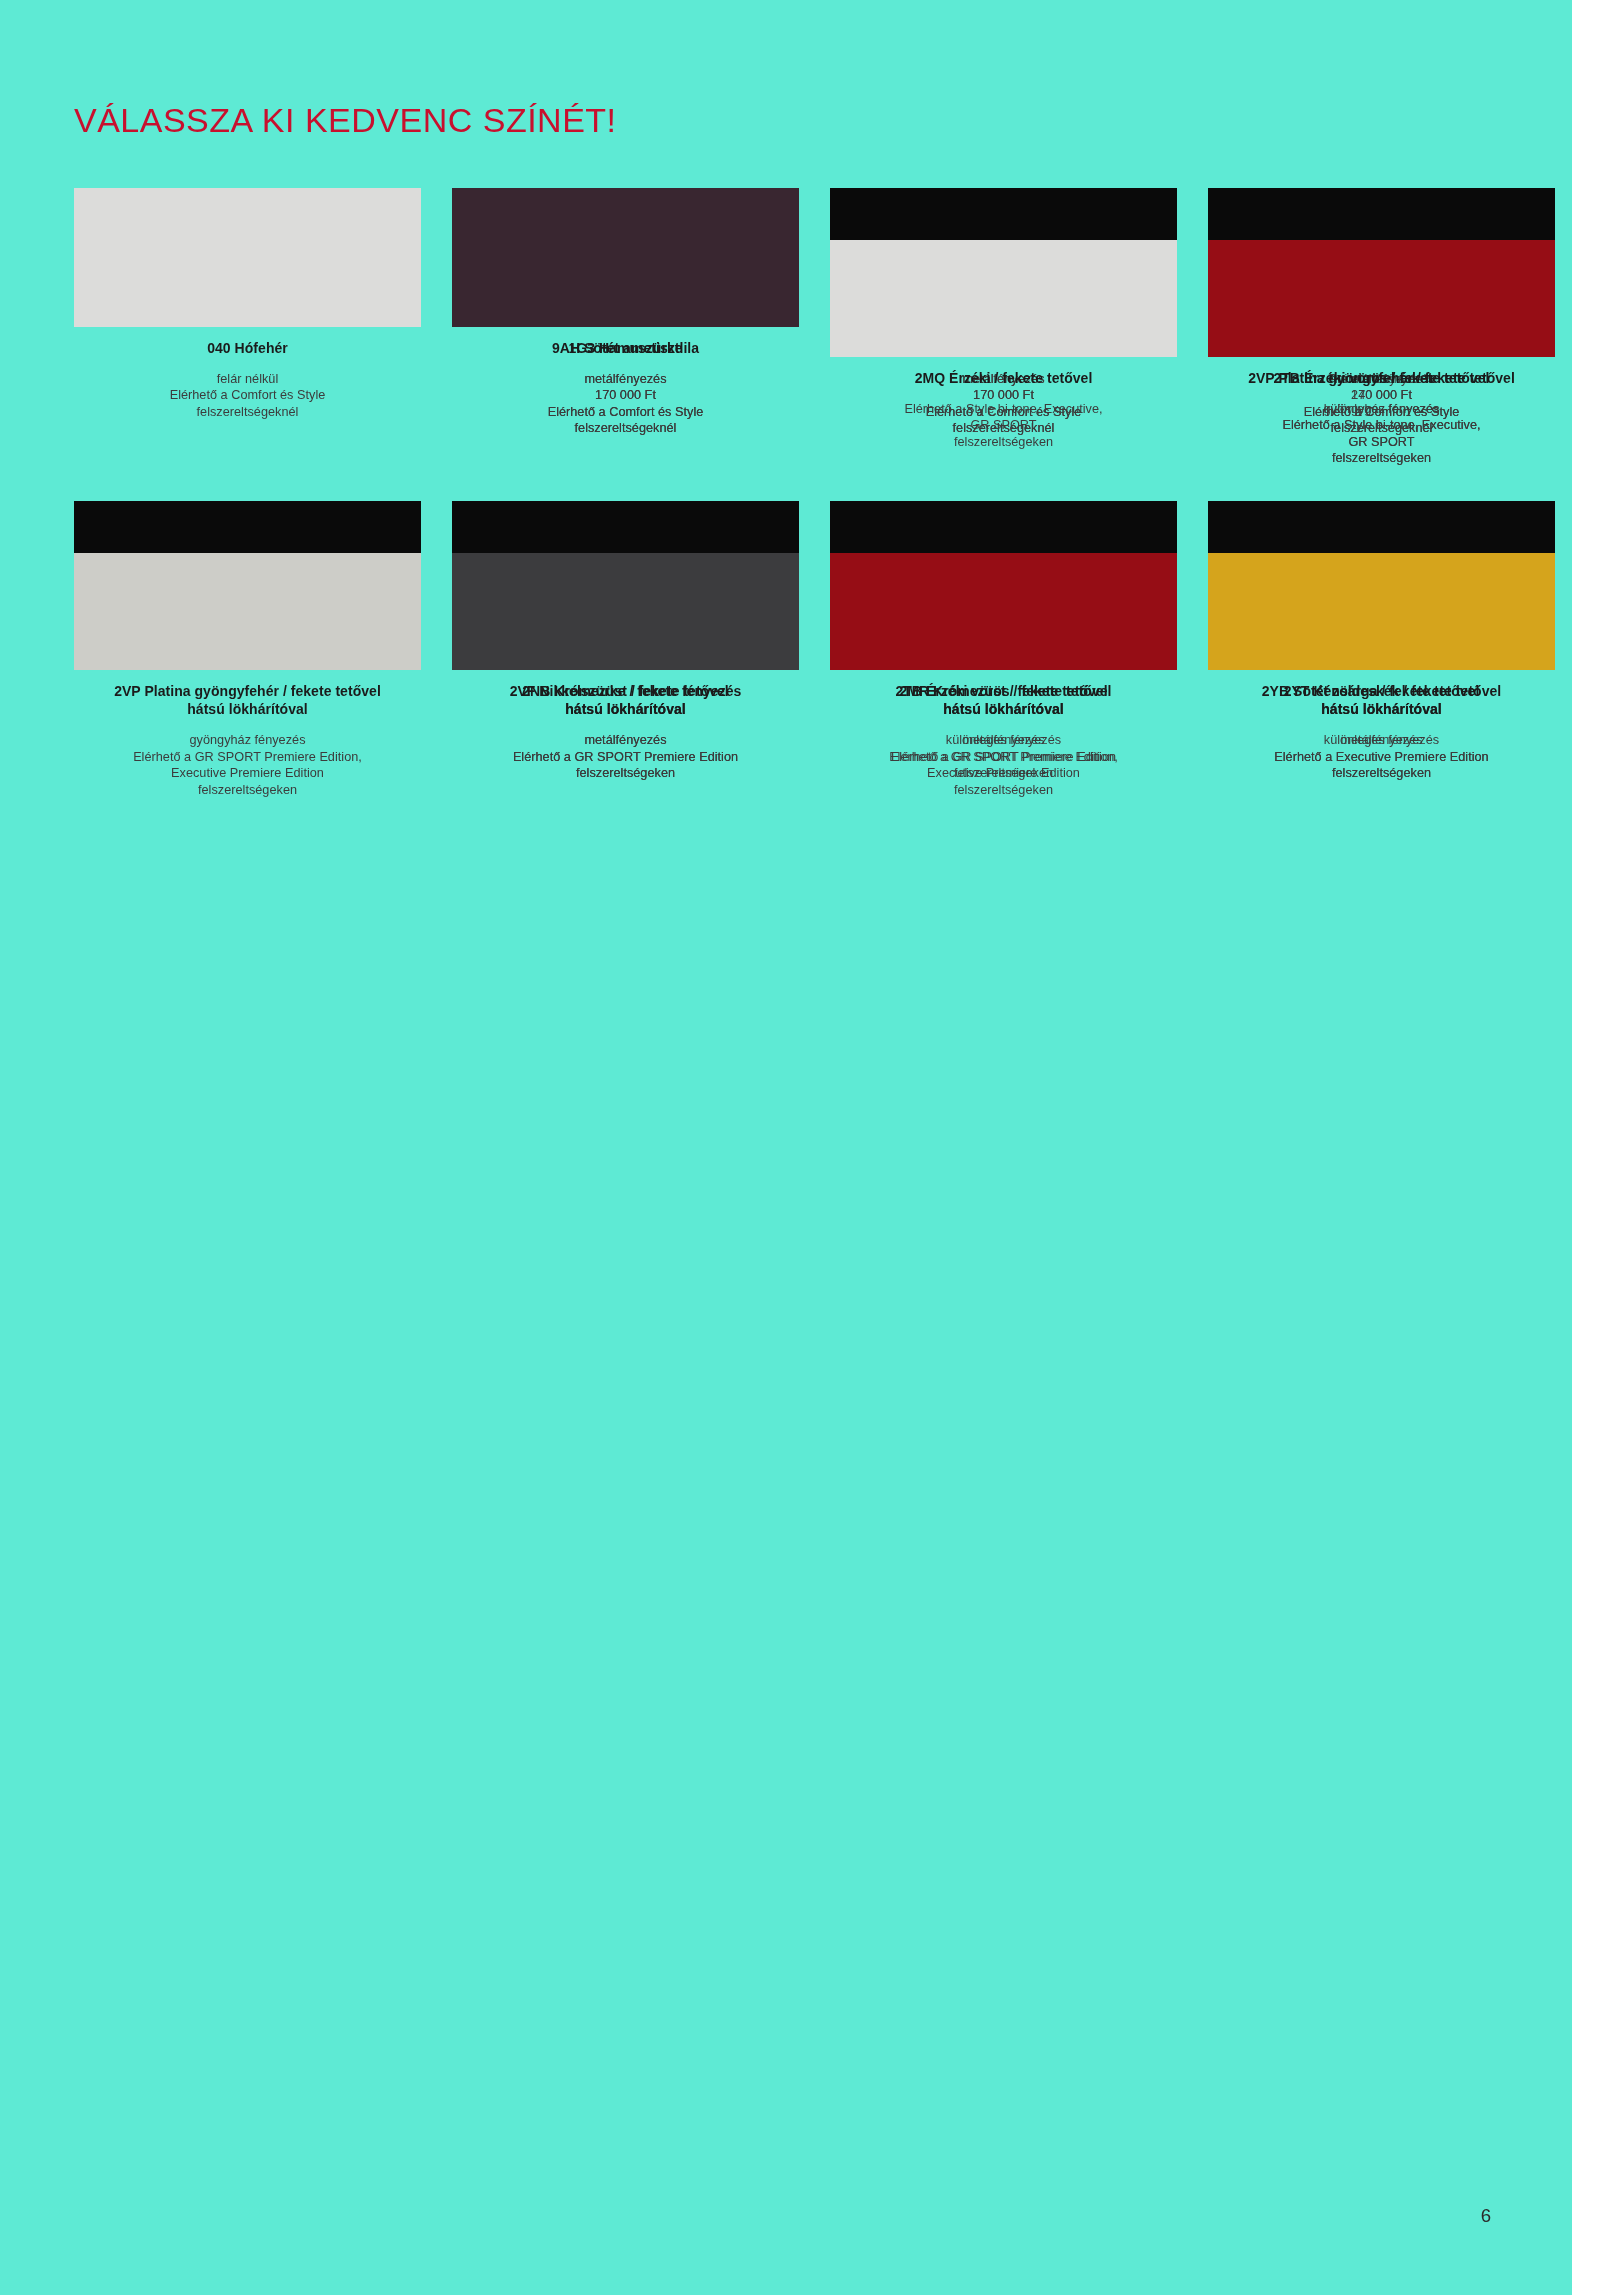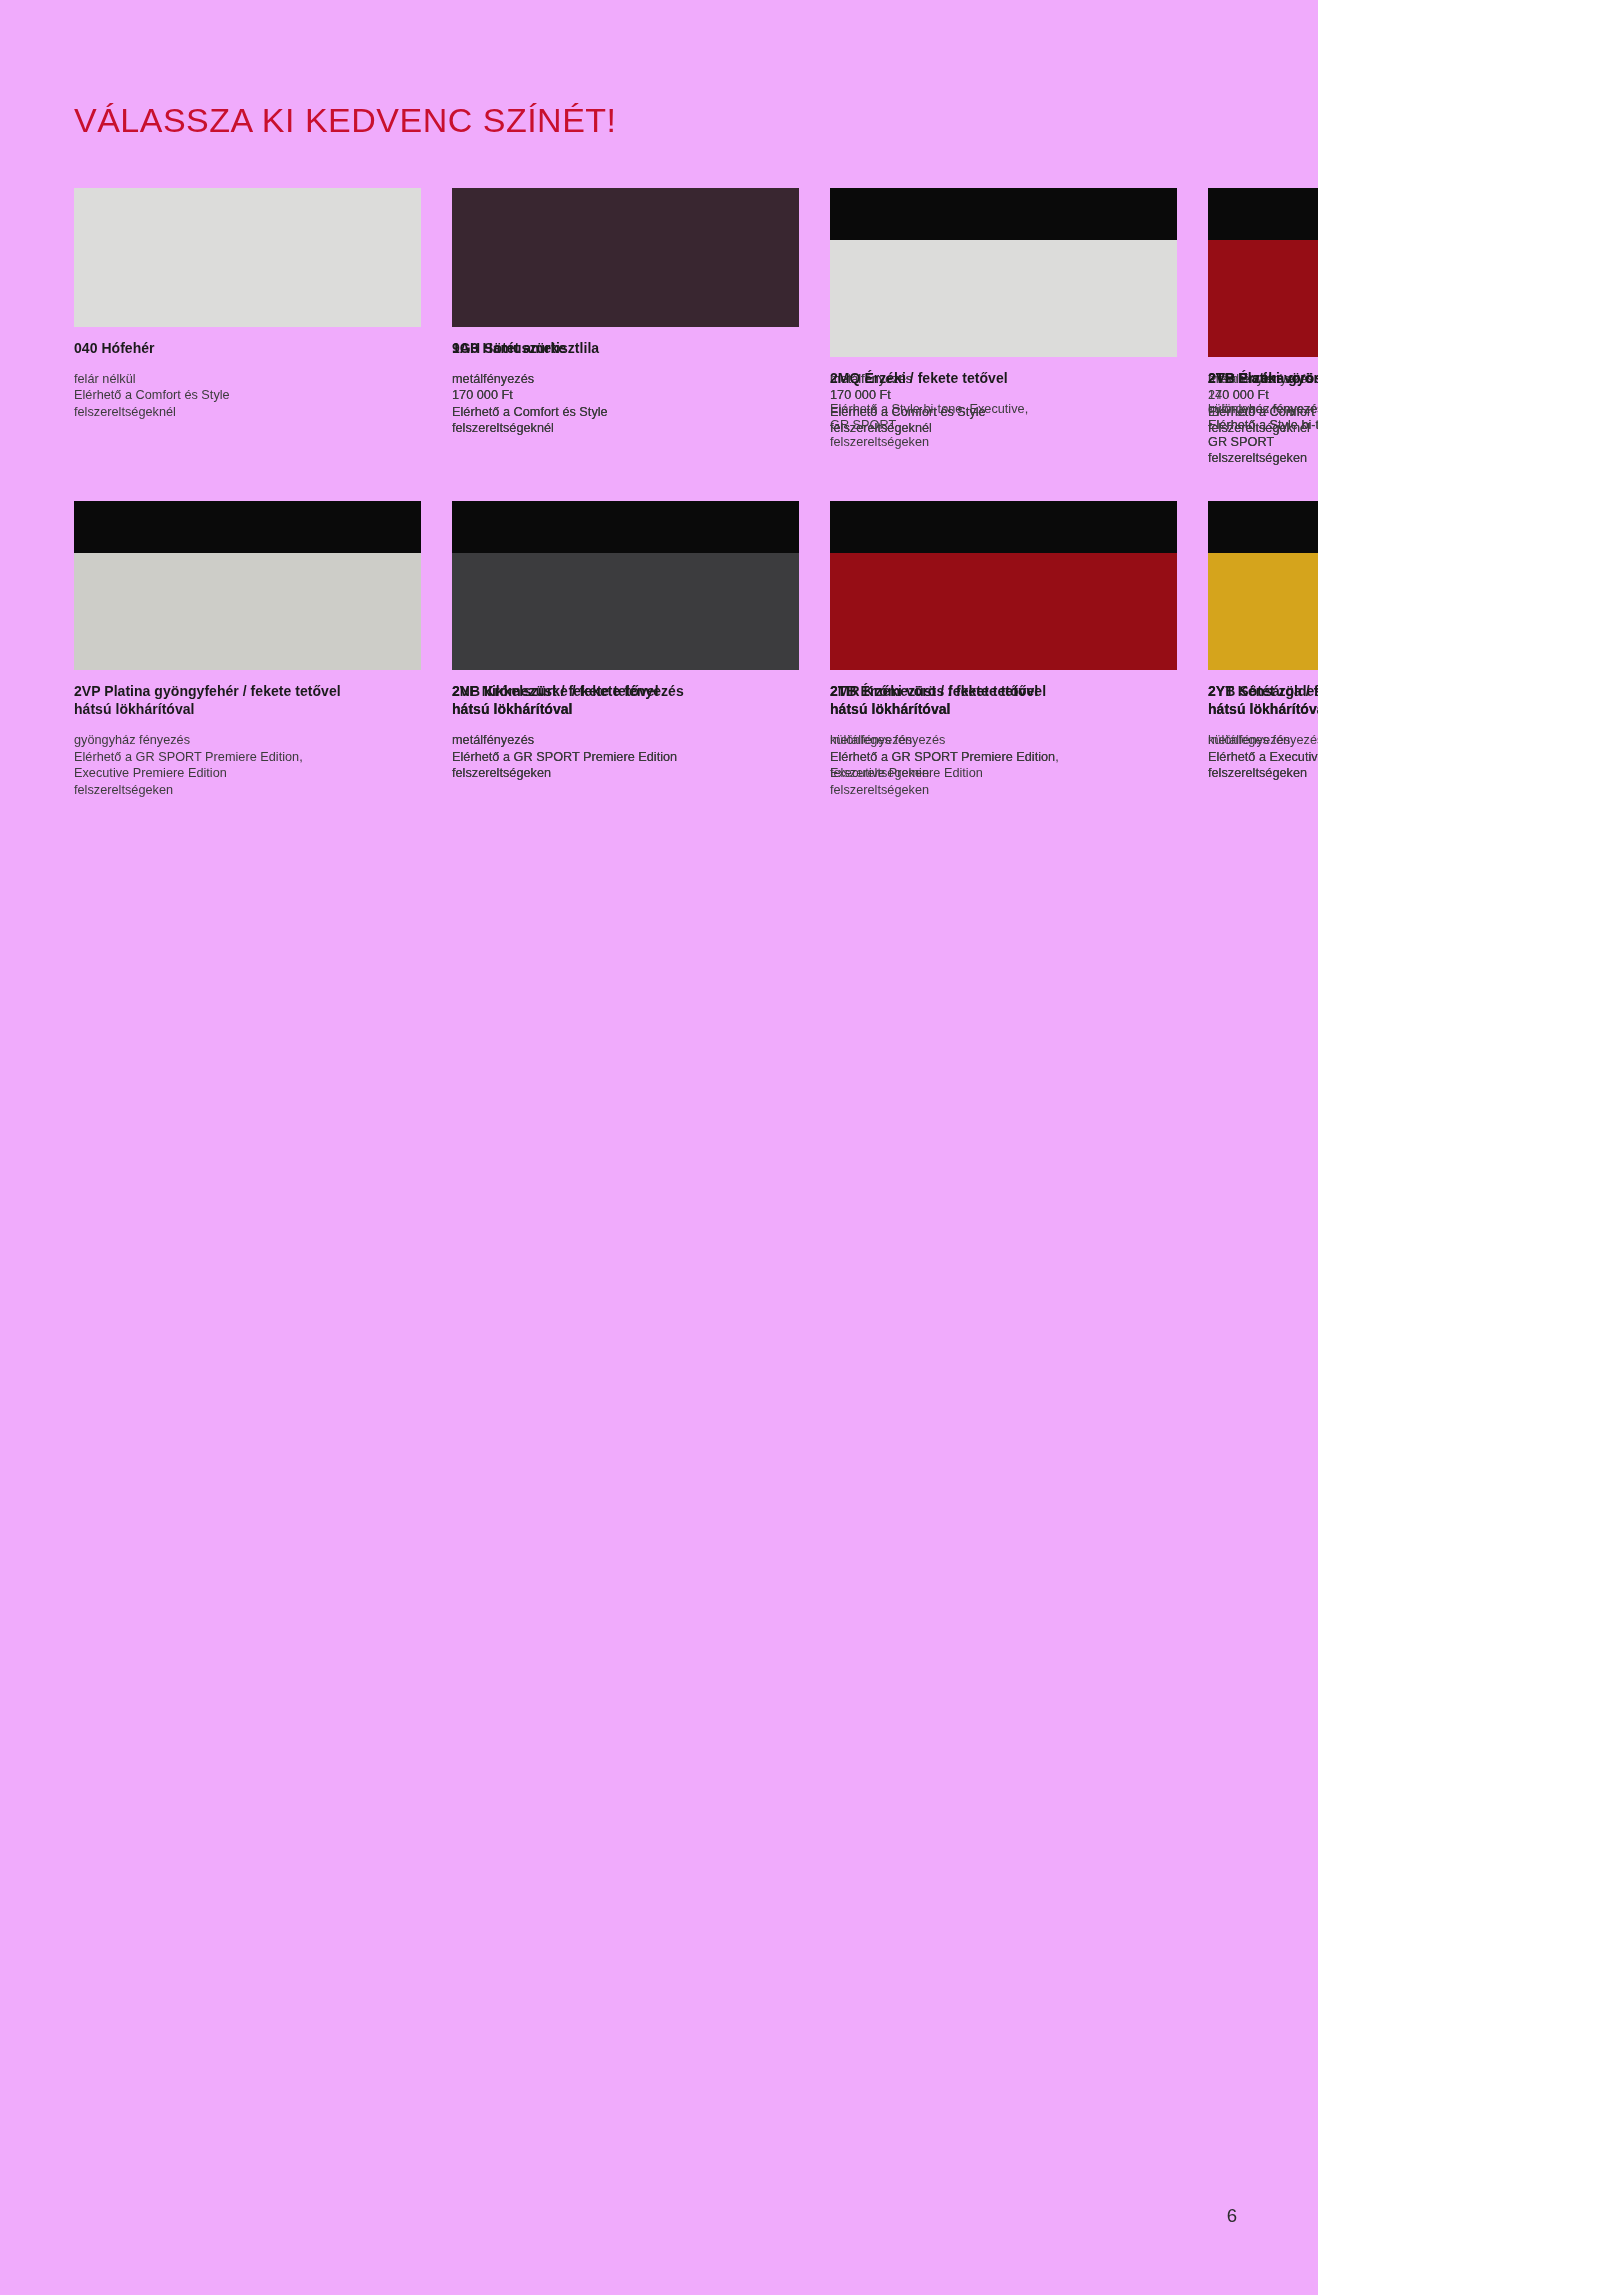"VÁLASSZA KI KEDVENC SZÍNÉT!" .page { background: #f0abfc -> #5eead4; width: 1318px -> 1572px }
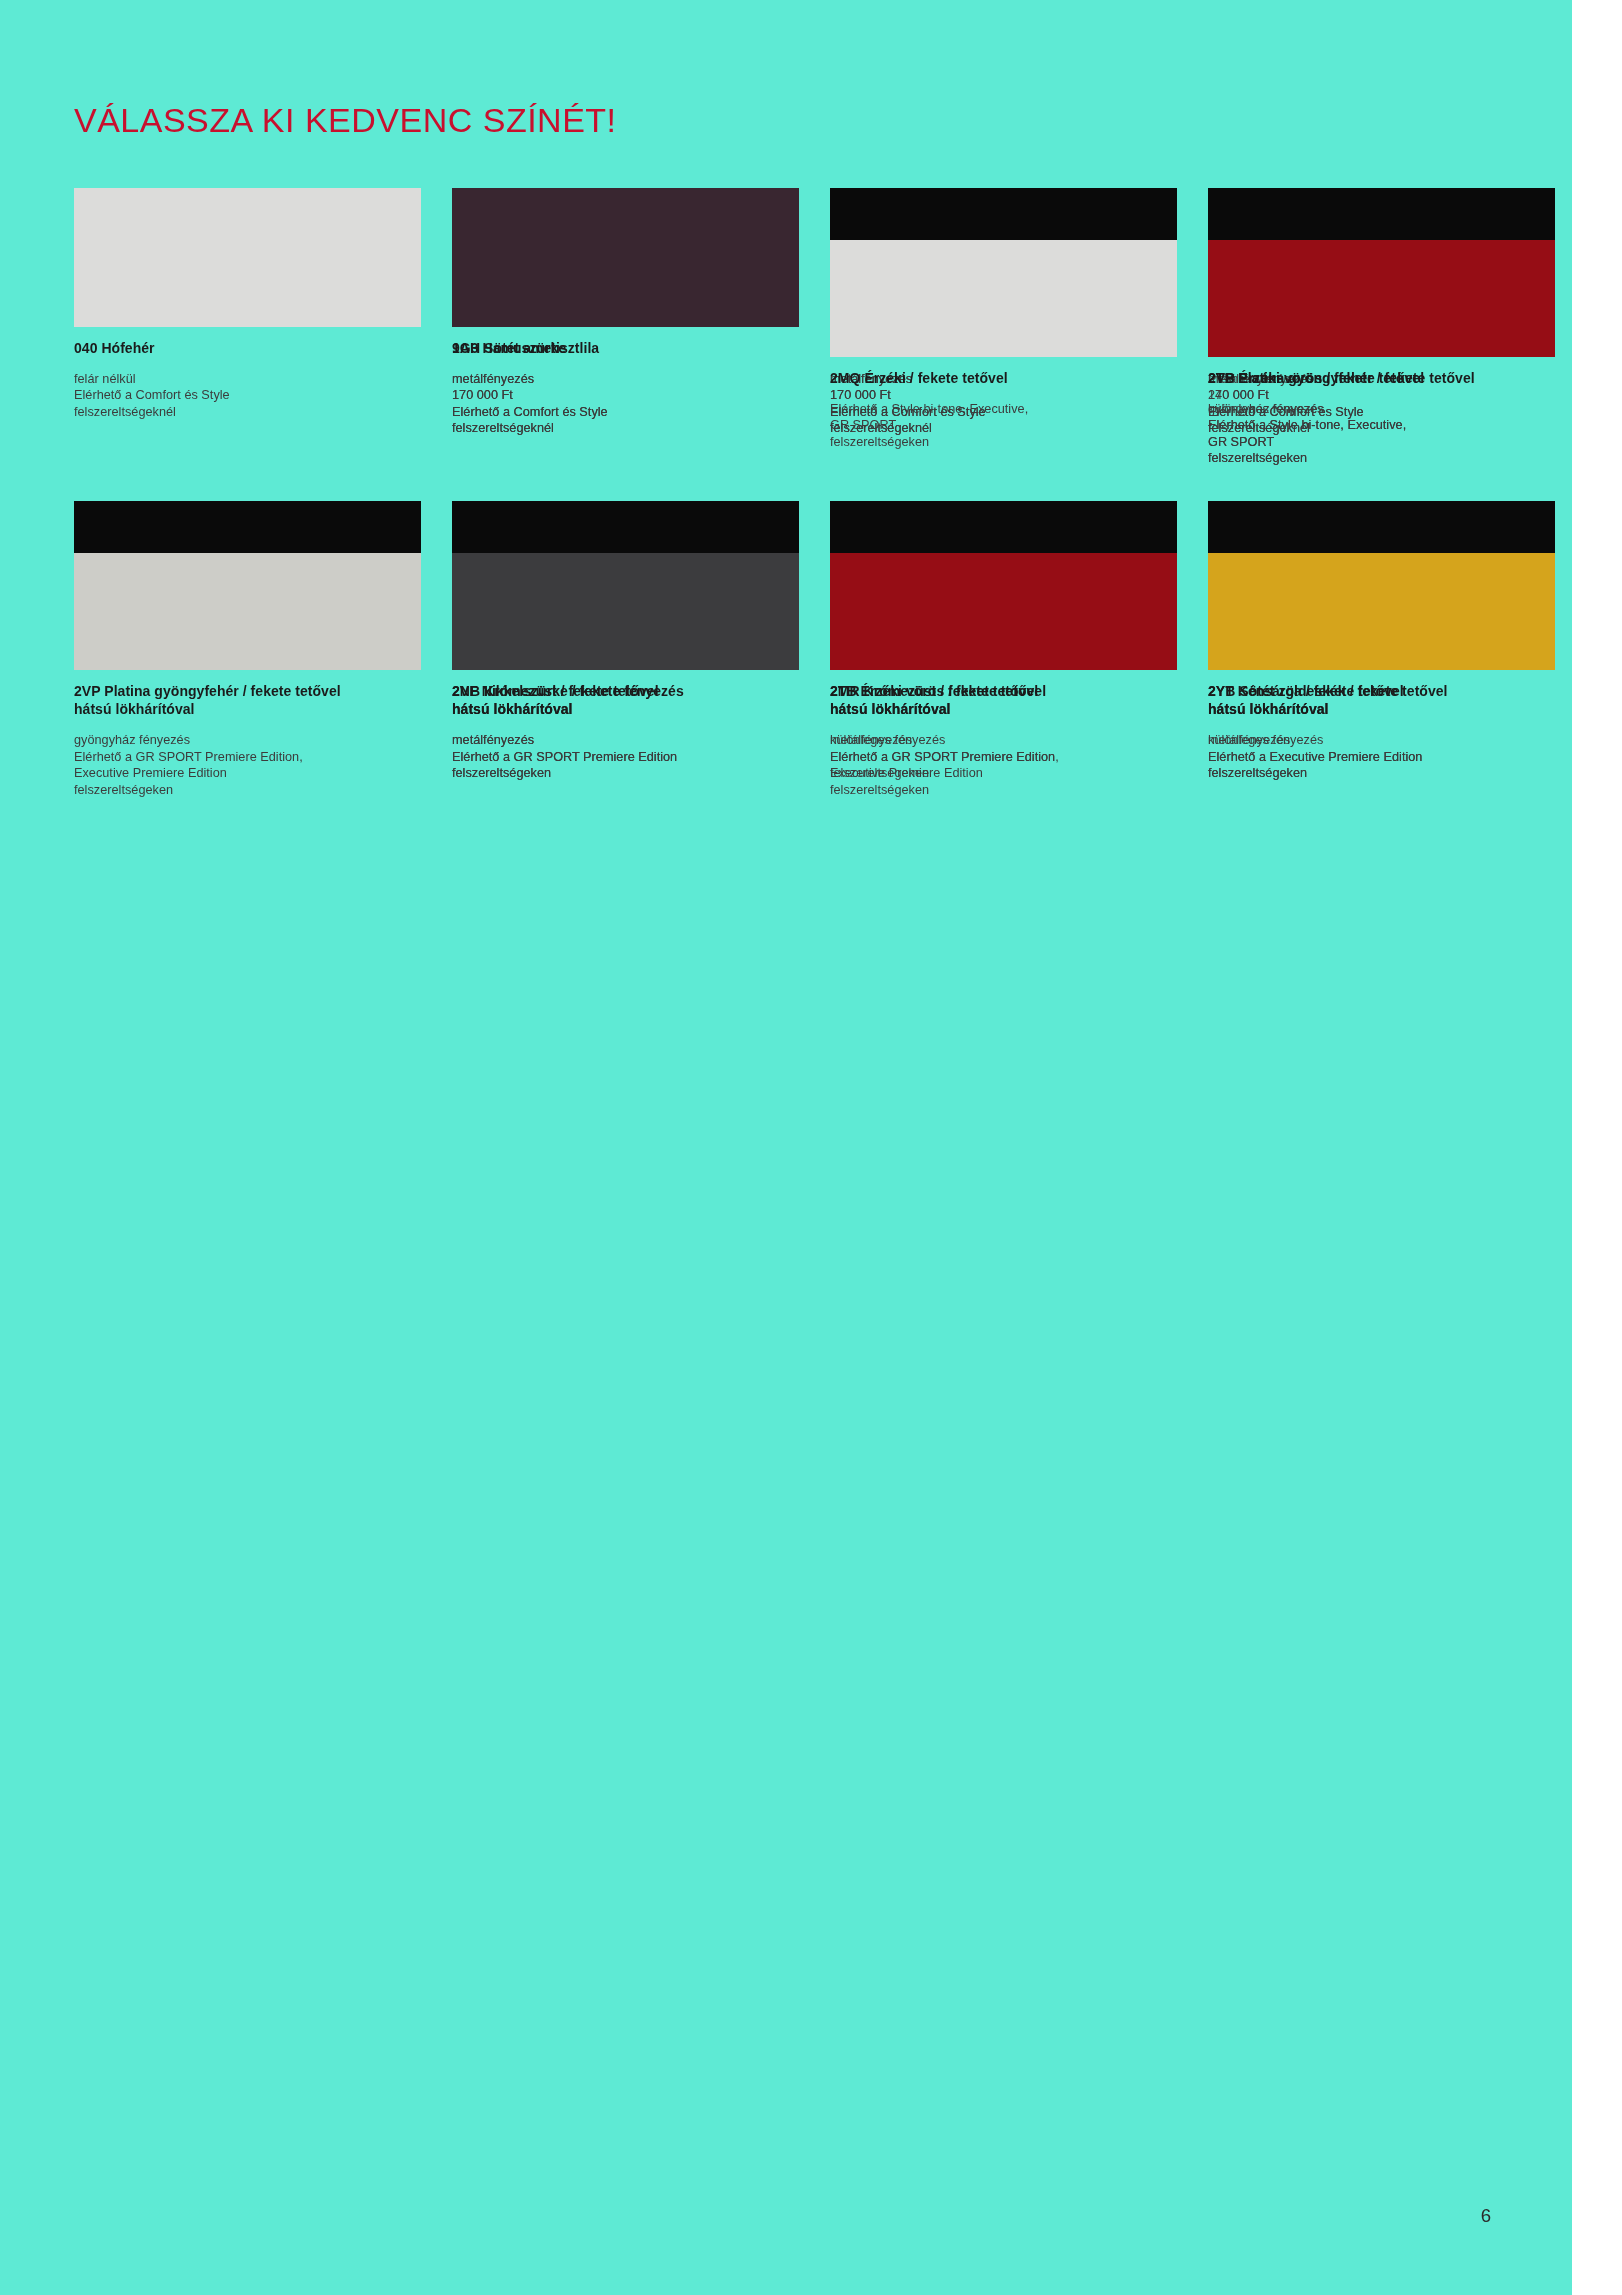"040 Hófehér" .grid-row { text-align: none -> center }
